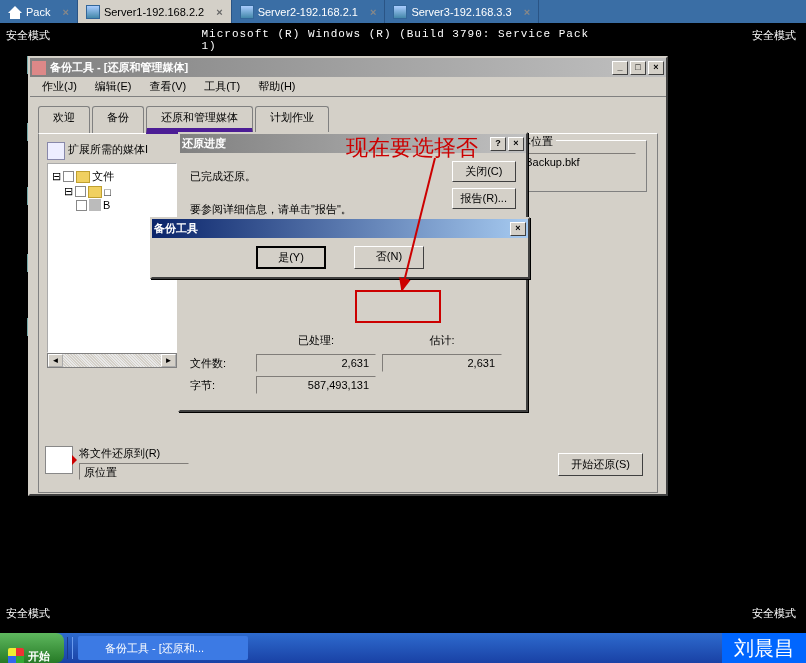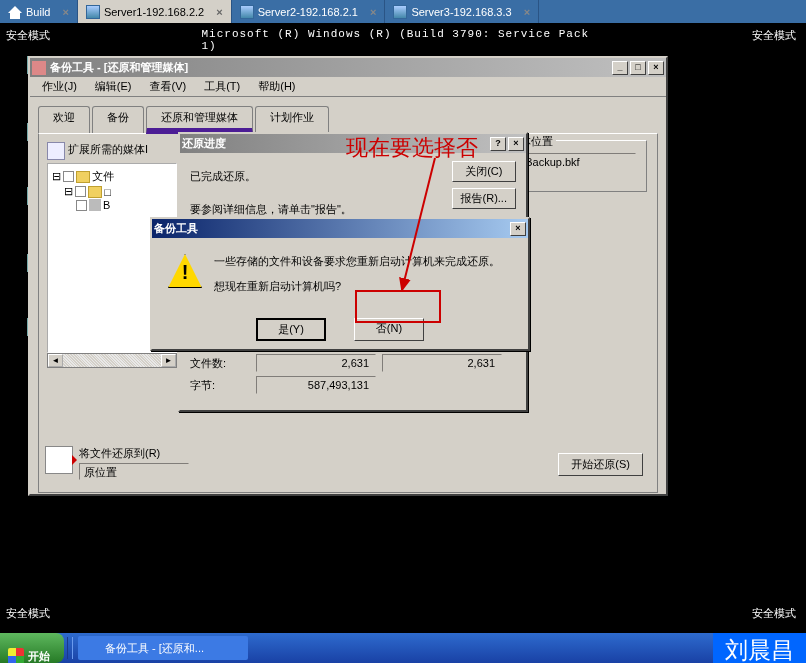"Build" span { text: Build -> Pack }
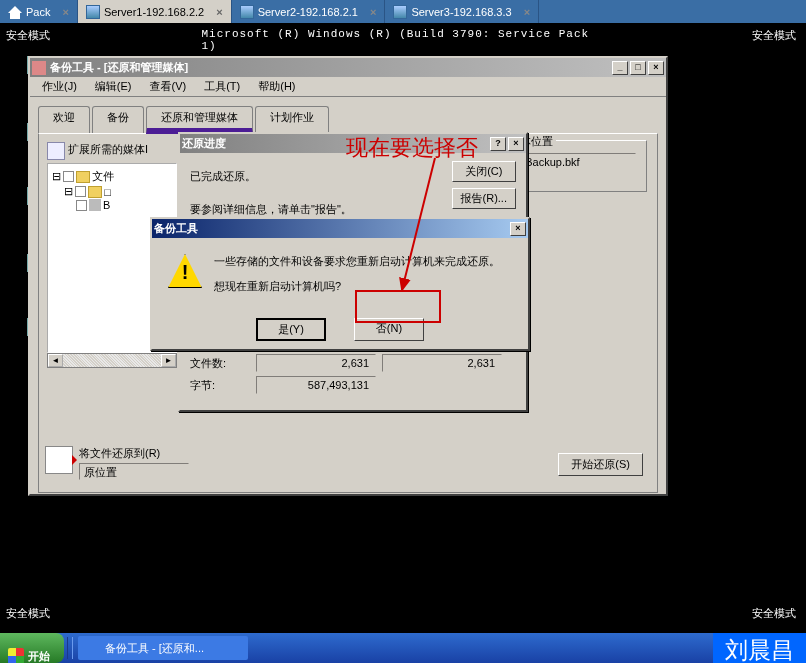"一些存储的文件和设备要求您重新启动计算机来完成还原。" div.msg-body { html: <div> <div></div> <div> <div>一些存储的文件和设备要求您重新启动计算机来完成还原。</div> <div>想现在重新启动计算机吗?</div> </div> </div> -> none }
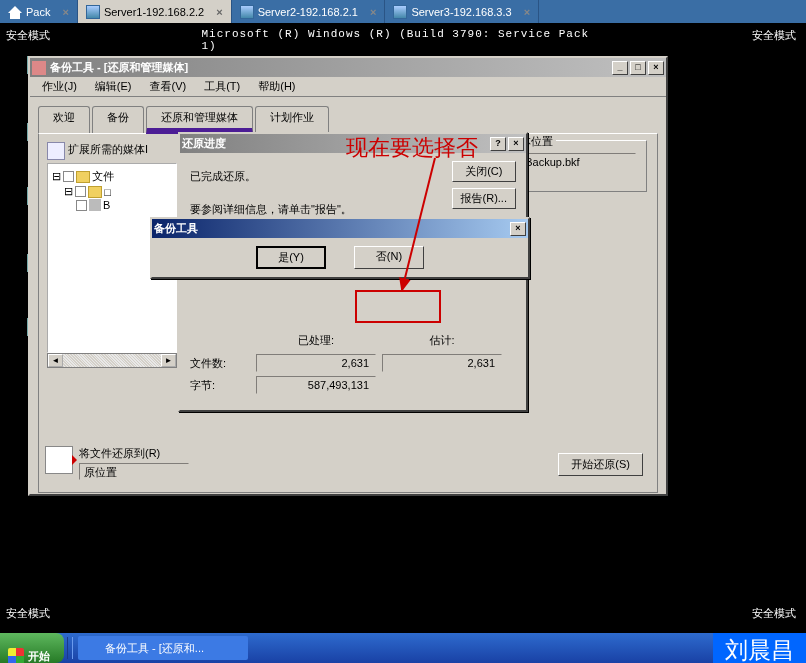"刘晨昌" .watermark { font-size: 23px -> 20px }
